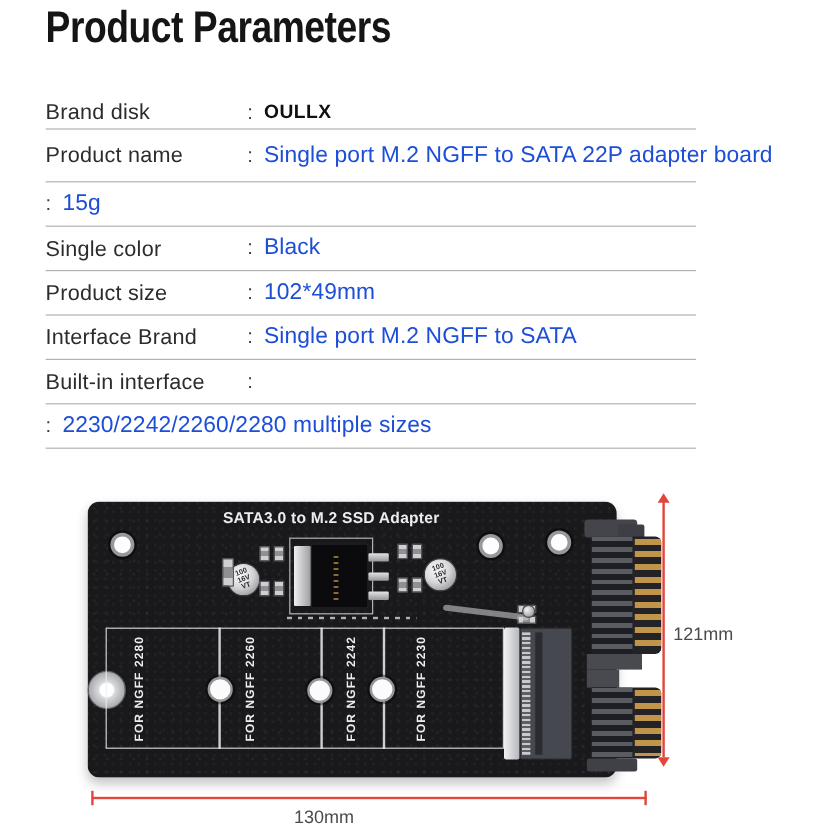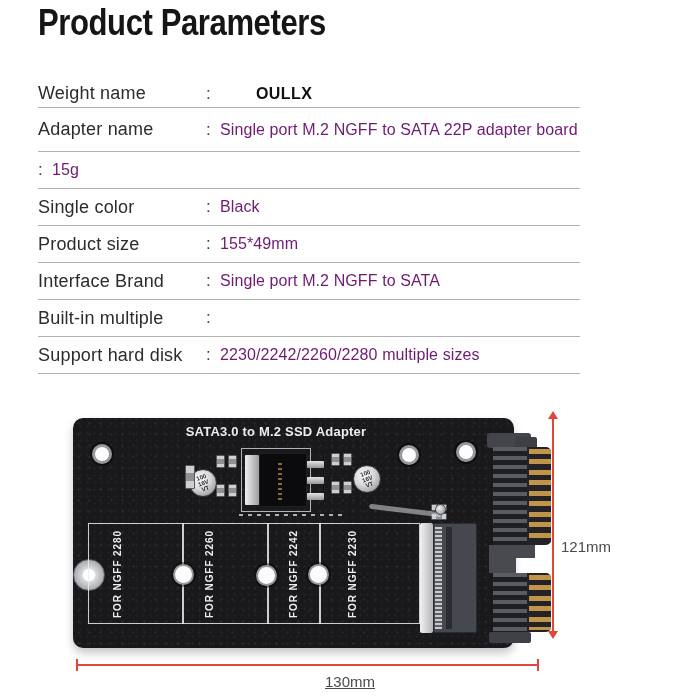"Weight name" span.plabel { text: Weight name -> Brand disk }
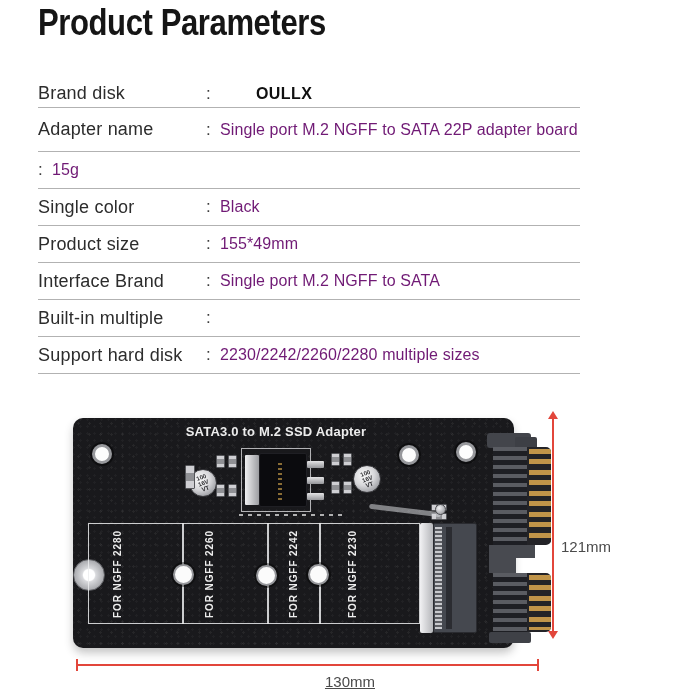"OULLX" .pvalue.bold { margin-left: 36px -> none }
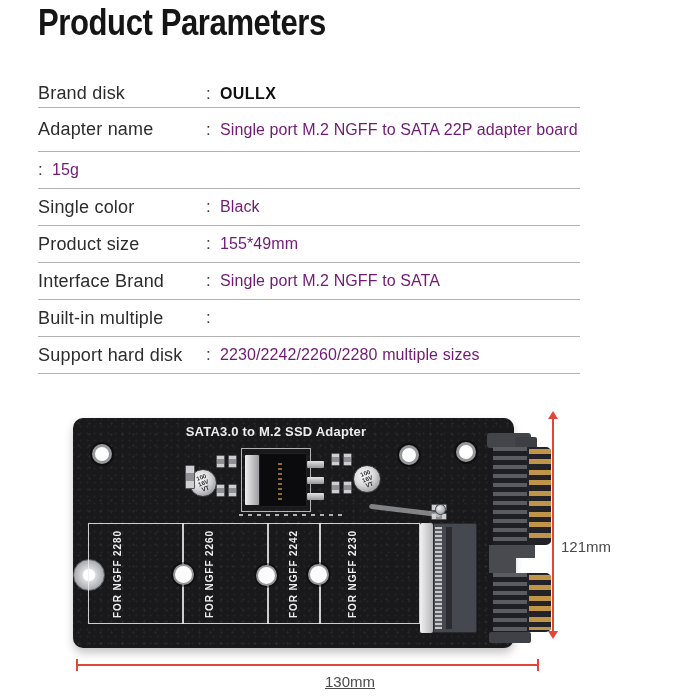"Adapter name" span.plabel { text: Adapter -> Product }
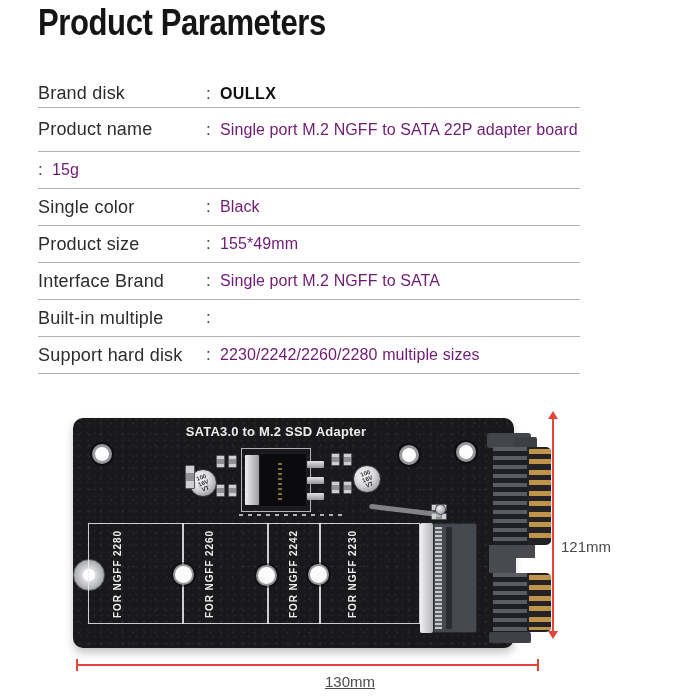"Single port M.2 NGFF to" .pvalue { color: #701a75 -> #1d4ed8; font-size: 16px -> 19px }
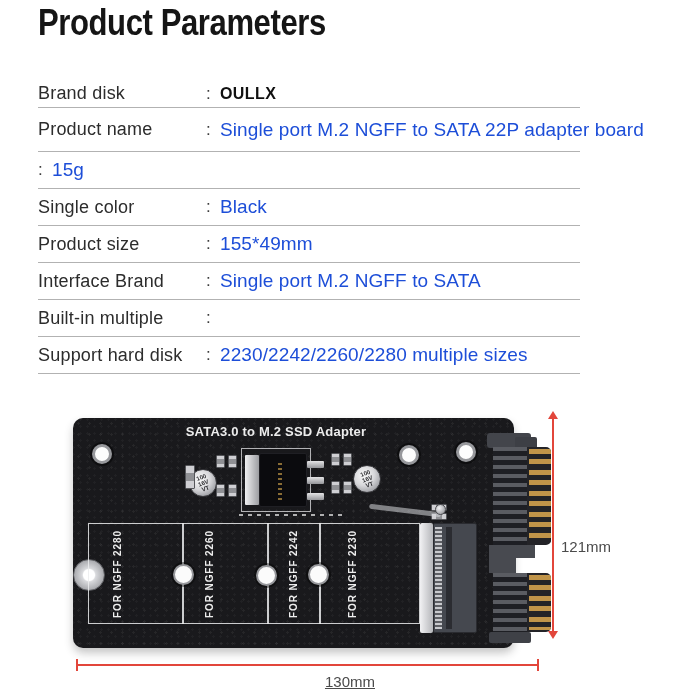"155*49mm" span.pvalue { text: 155 -> 102 }
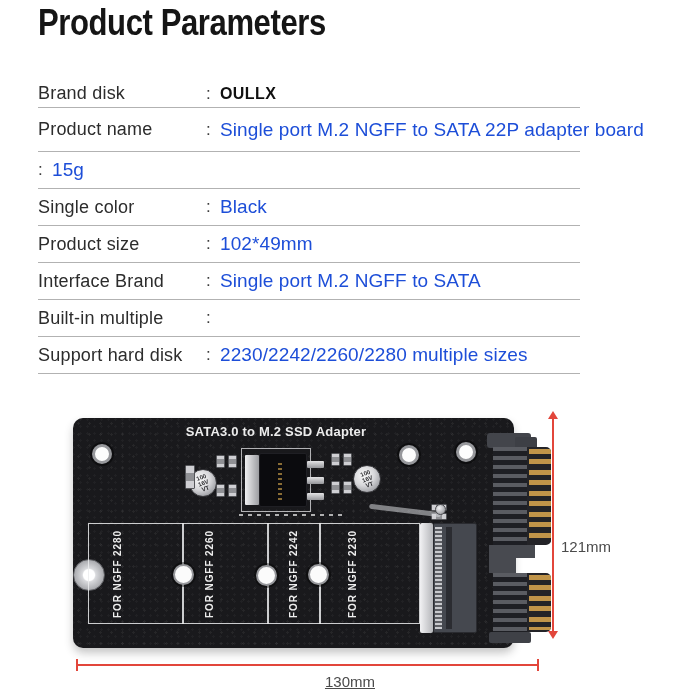"Built-in multiple" span.plabel { text: multiple -> interface }
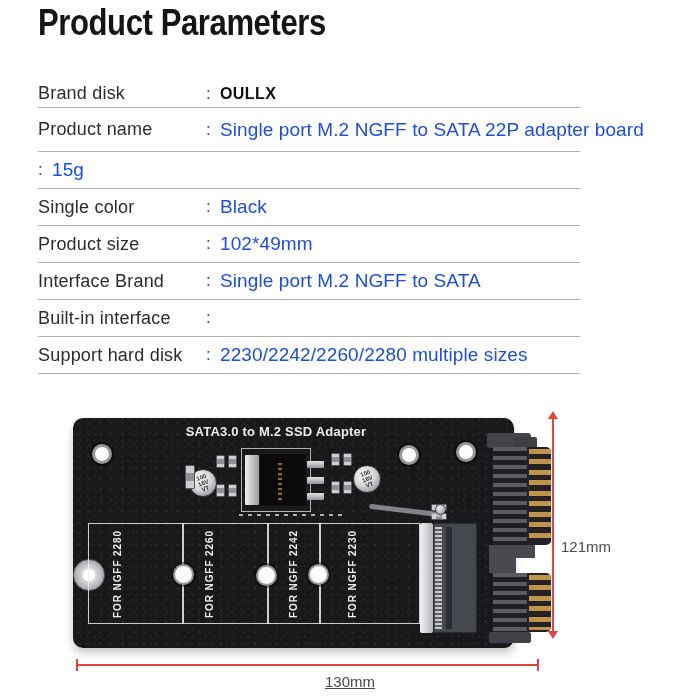"Support hard disk" span.plabel { html: <span>Support hard disk</span> -> none }
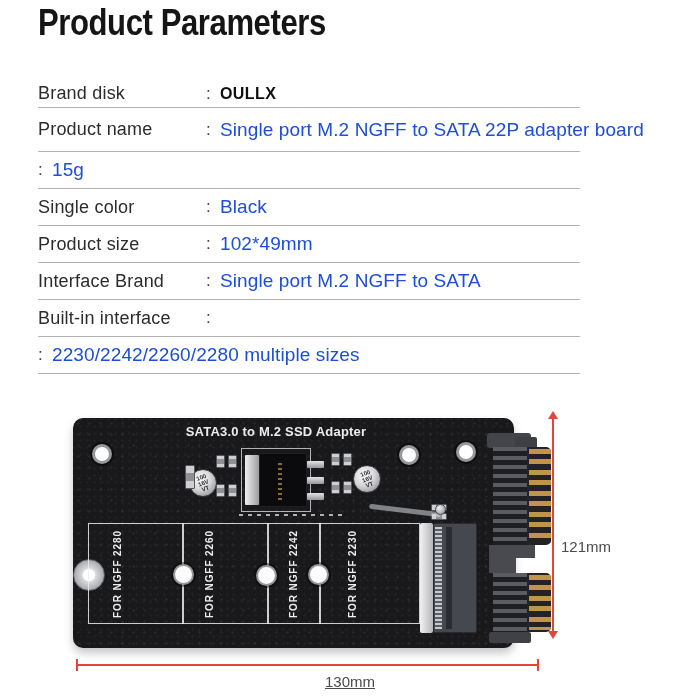"121mm" .dim-v-label { top: 120px -> 102px }
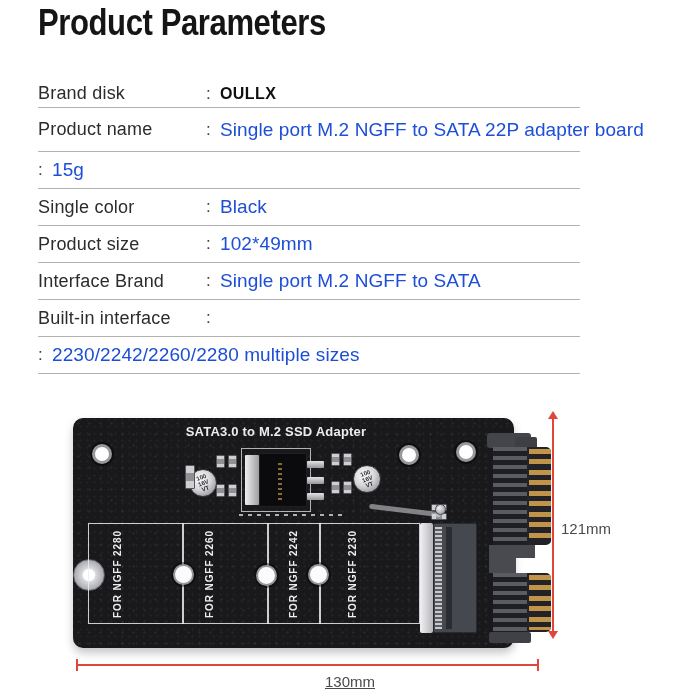"130mm" .dim-h-label { text-align: right -> left; text-decoration: underline -> none }
